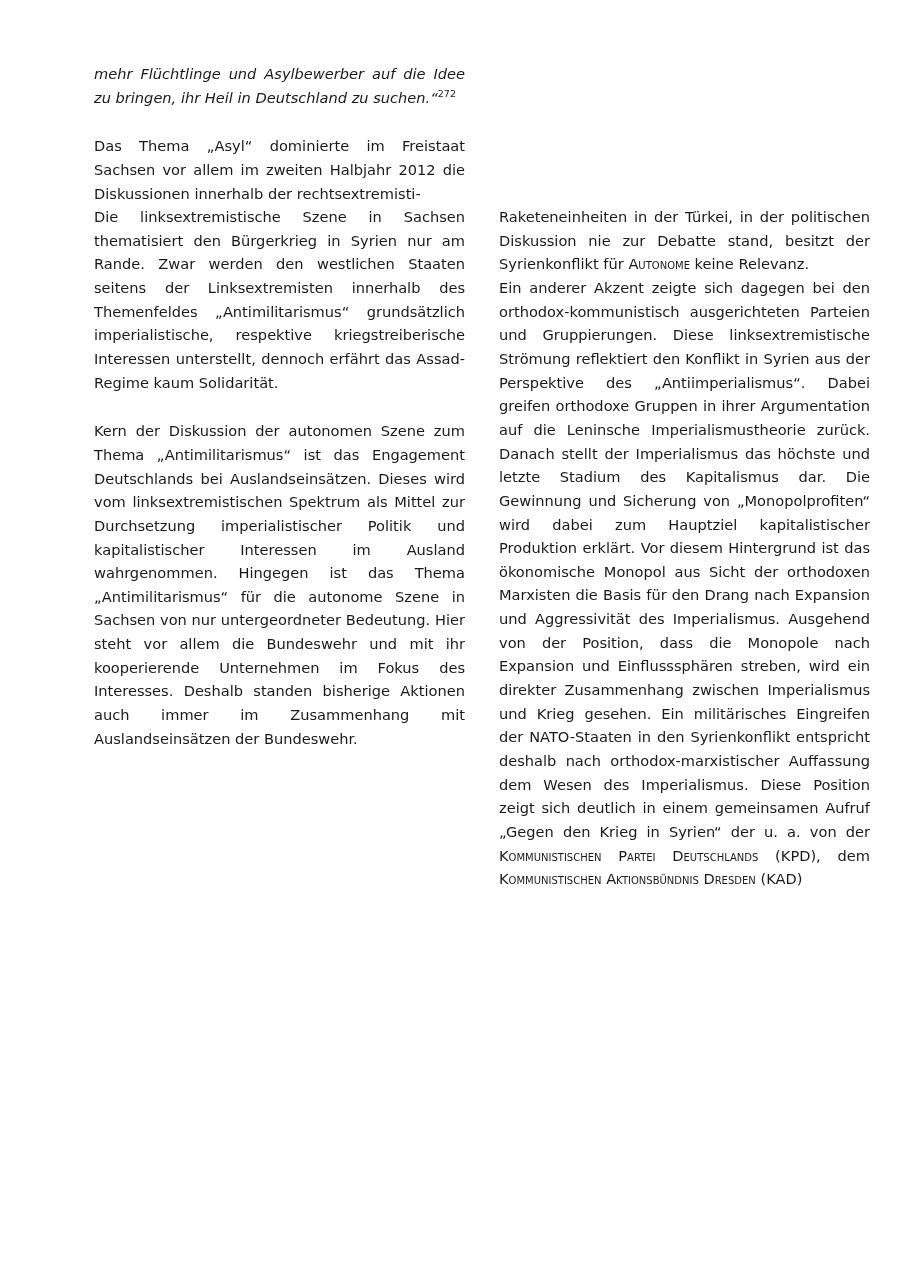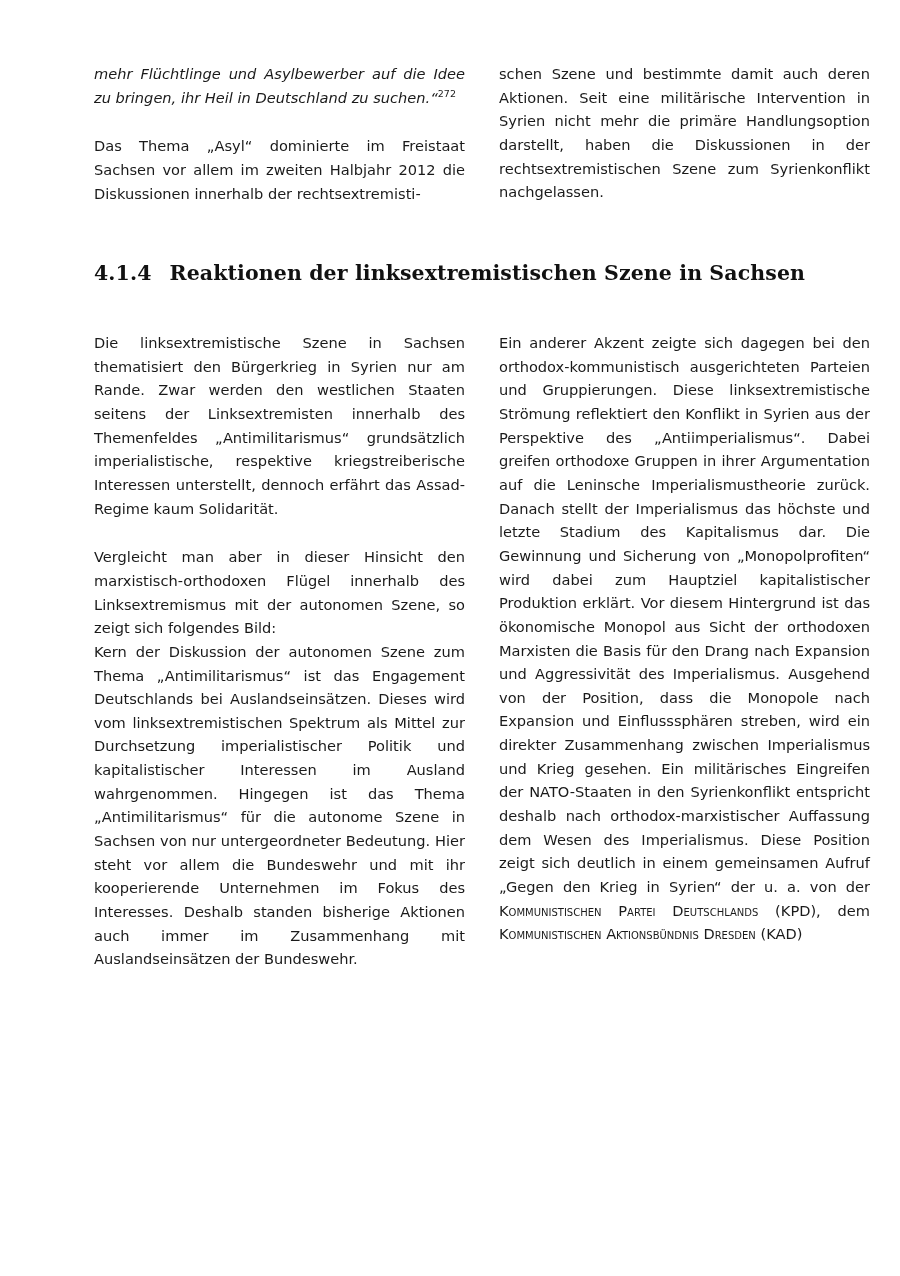"schen Szene und bestimmte damit" div.col { html: <div> <p>schen Szene und bestimmte damit auch deren Aktionen. Seit eine militärische Intervention in Syrien nicht mehr die primäre Handlungsoption darstellt, haben die Diskussionen in der rechtsextremistischen Szene zum Syrienkonflikt nachgelassen.</p> </div> -> none }
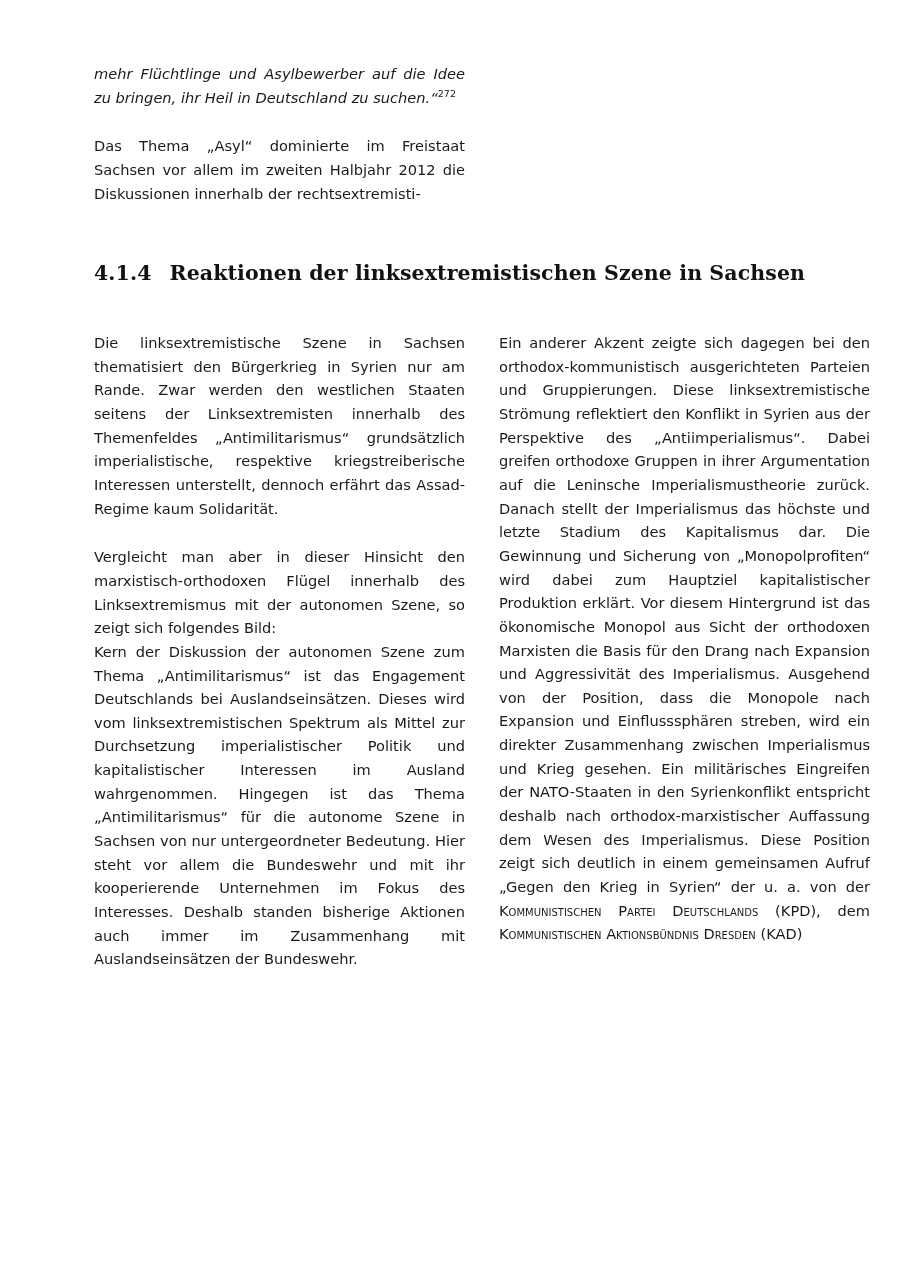"Raketeneinheiten in der Türkei, in" p.jt { html: none -> <p><span>Raketeneinheiten in der Türkei, in der politischen Diskussion nie zur Debatte stand, besitzt der Syrienkonflikt für </span><span>Autonome</span><span> keine Relevanz.</span></p> }
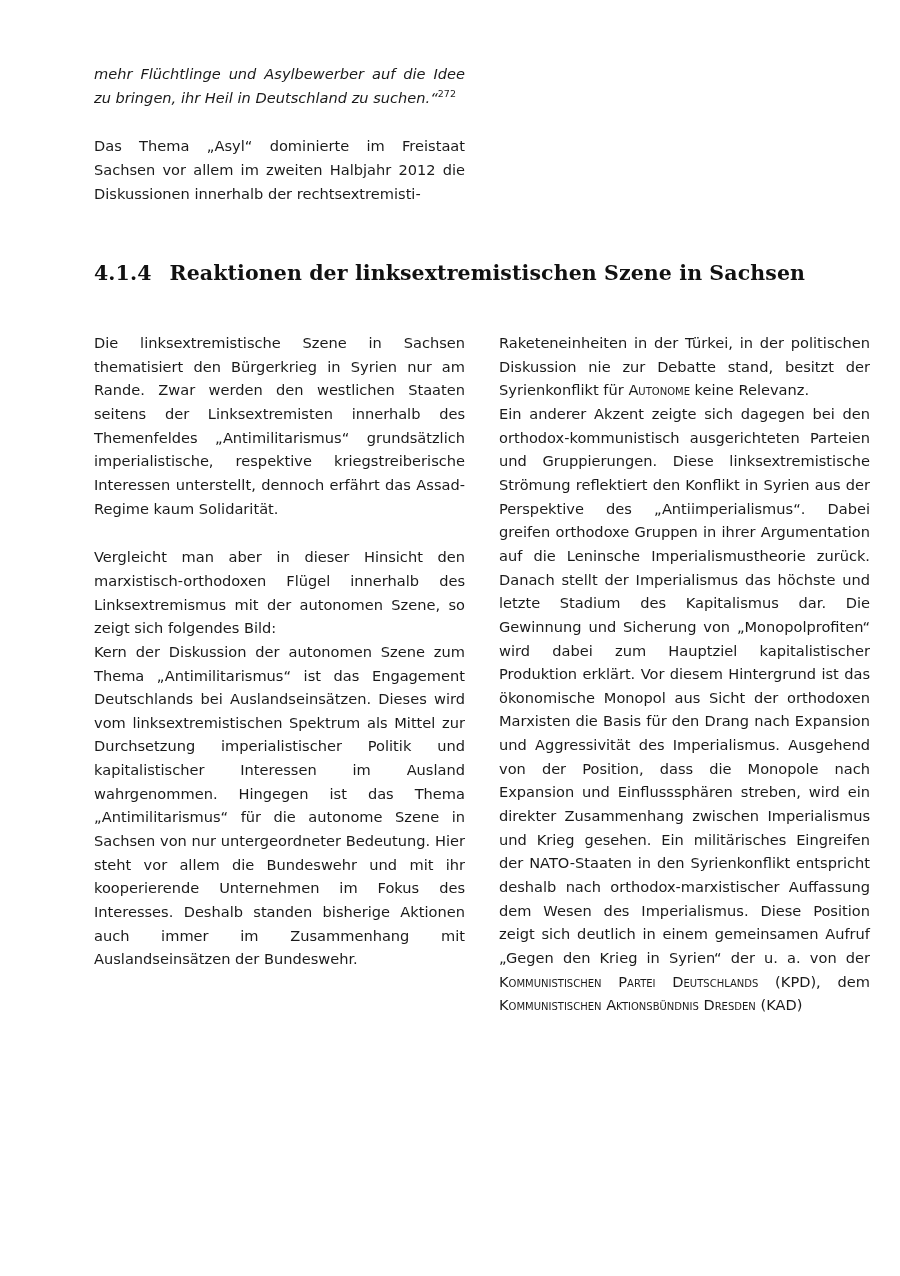"4.1.4" div.heading-block { html: <div> <h2> <span>4.1.4</span> <span>Reaktionen der linksextremistischen Szene in Sachsen</span> </h2> </div> -> none }
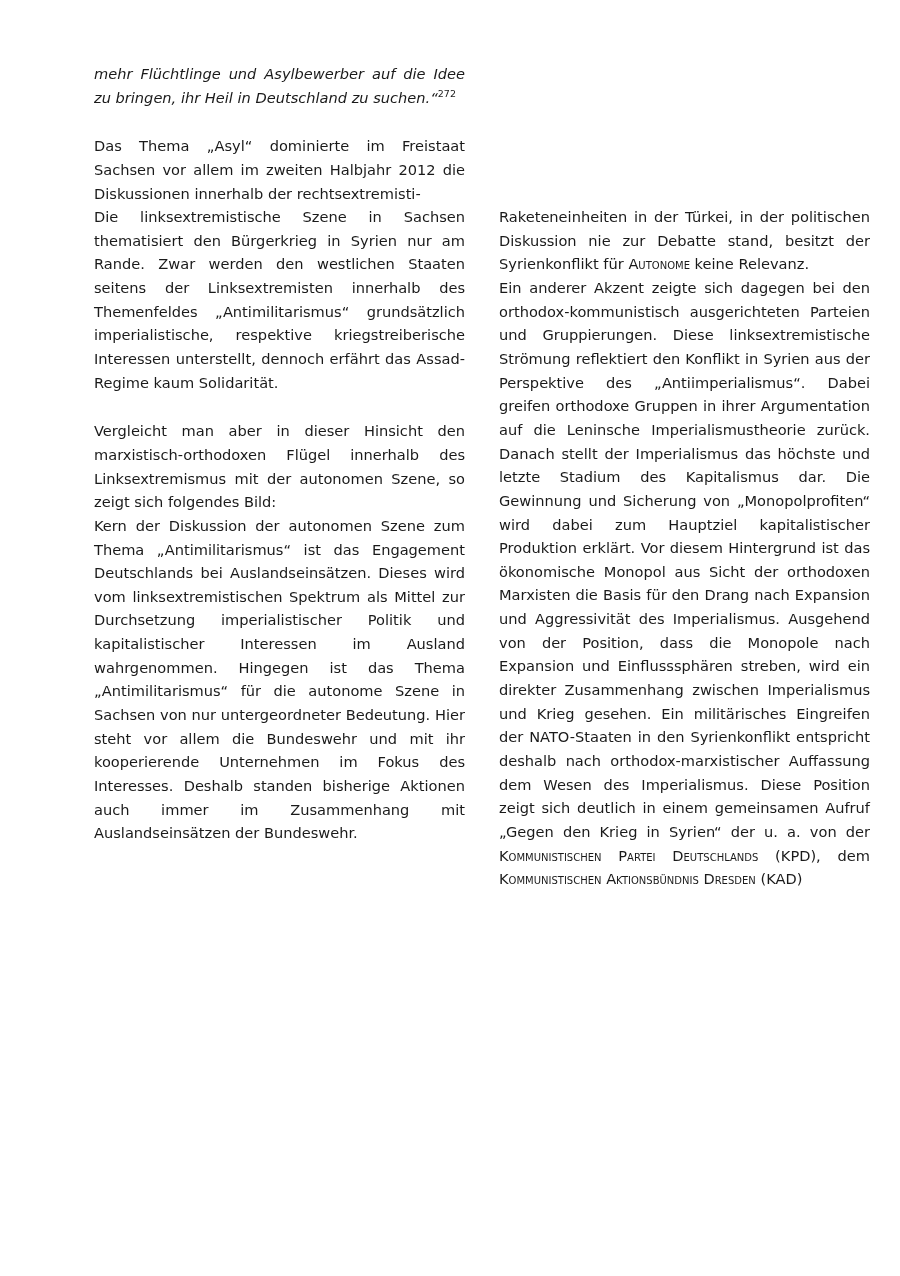"Vergleicht man aber in dieser" p.jt { html: <p>Vergleicht man aber in dieser Hinsicht den marxistisch-orthodoxen Flügel innerhalb des Linksextremismus mit der autonomen Szene, so zeigt sich folgendes Bild:</p> -> none }
